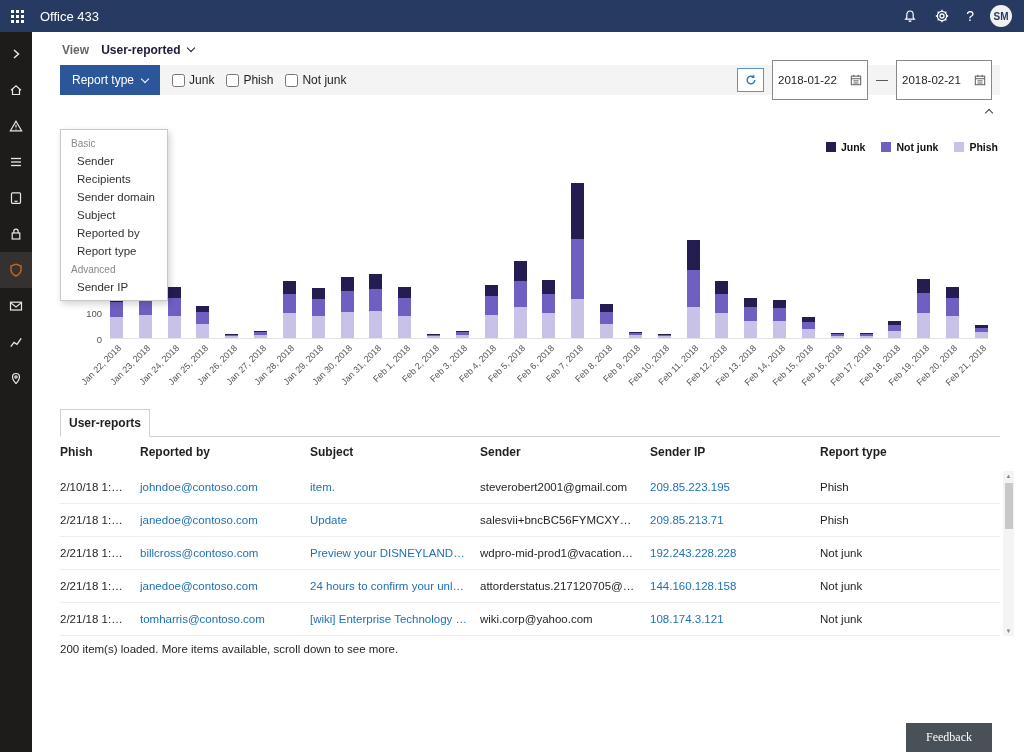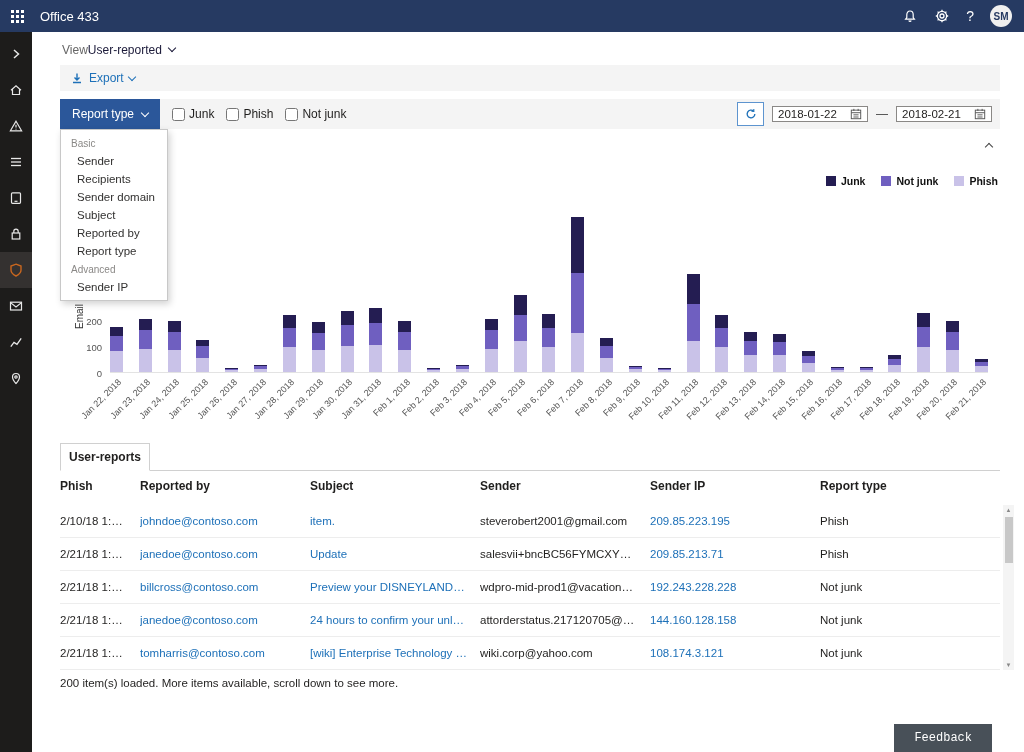"View" .view-row { font-weight: none -> bold; gap: 0 -> 12px }
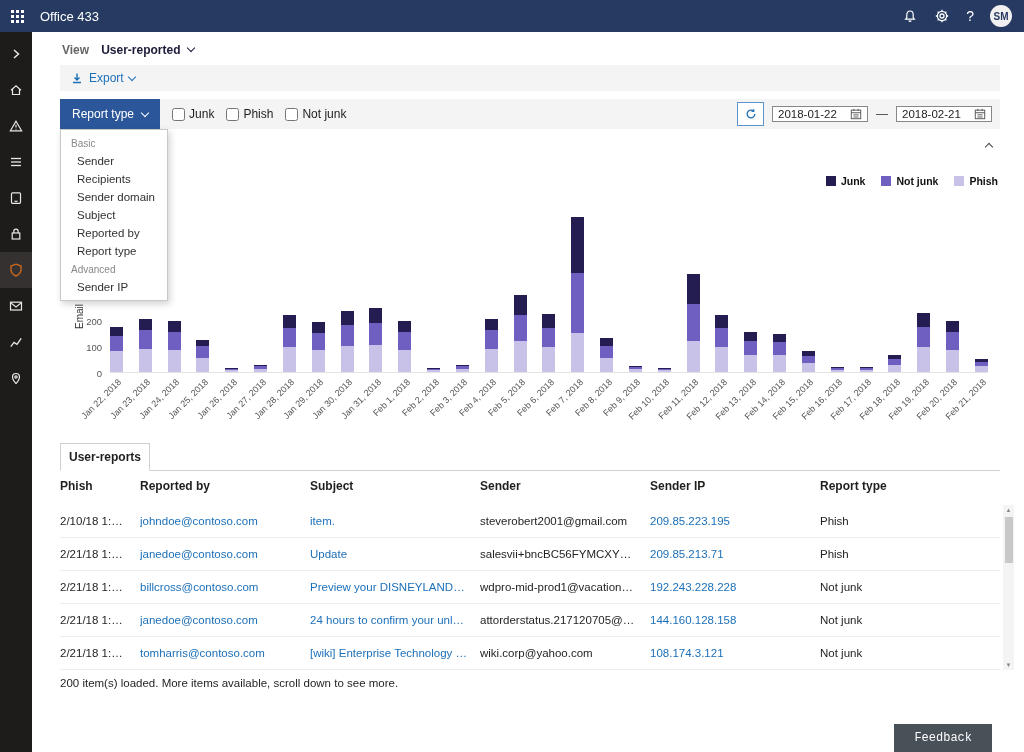"Export" div.export-bar { html: <div> <span> <svg> <path></path> </svg> <span>Export</span> <span></span> </span> </div> -> none }
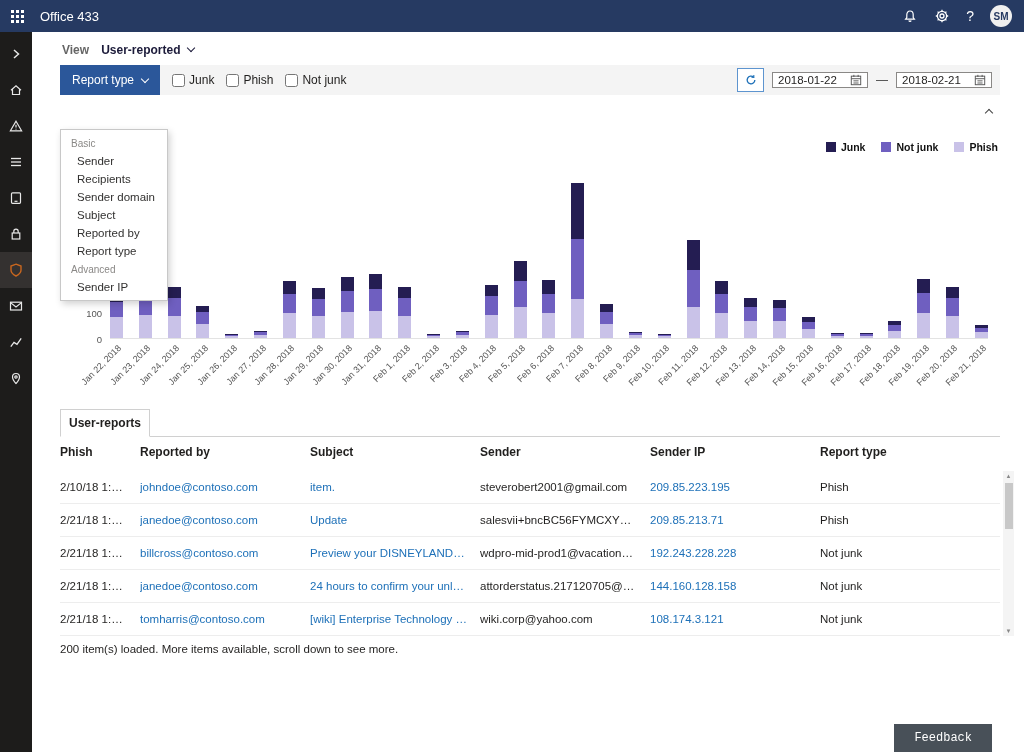"2018-01-22" .date-box { height: 16px -> 40px }
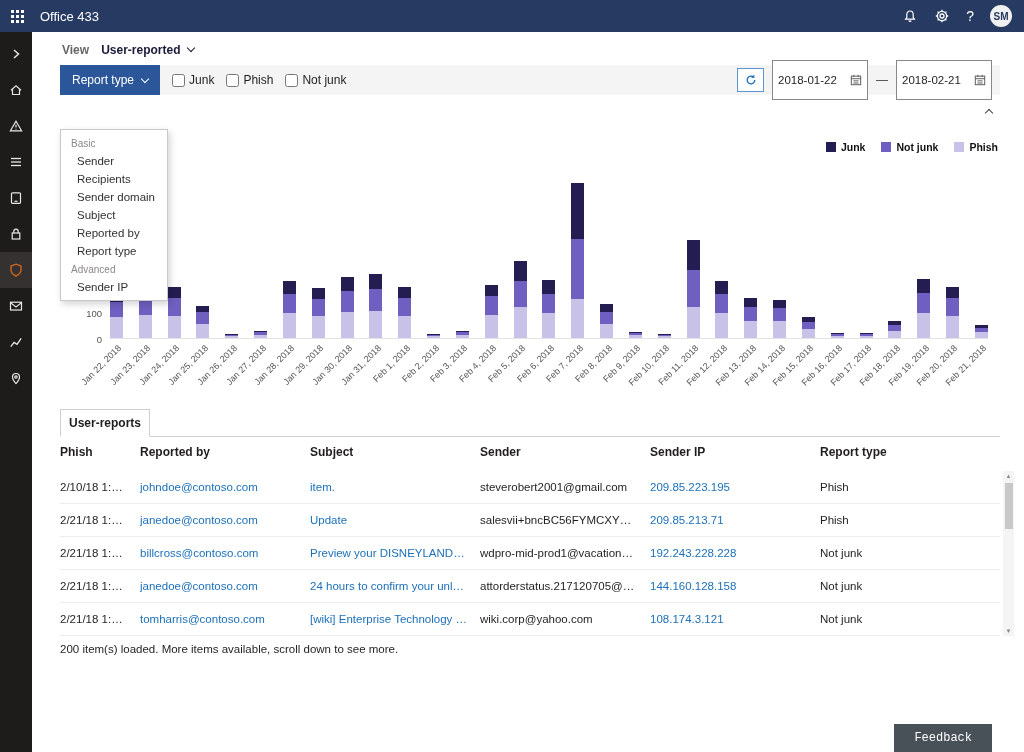"Feedback" .feedback-btn { font-family: Liberation Mono, monospace -> Liberation Serif, serif }
